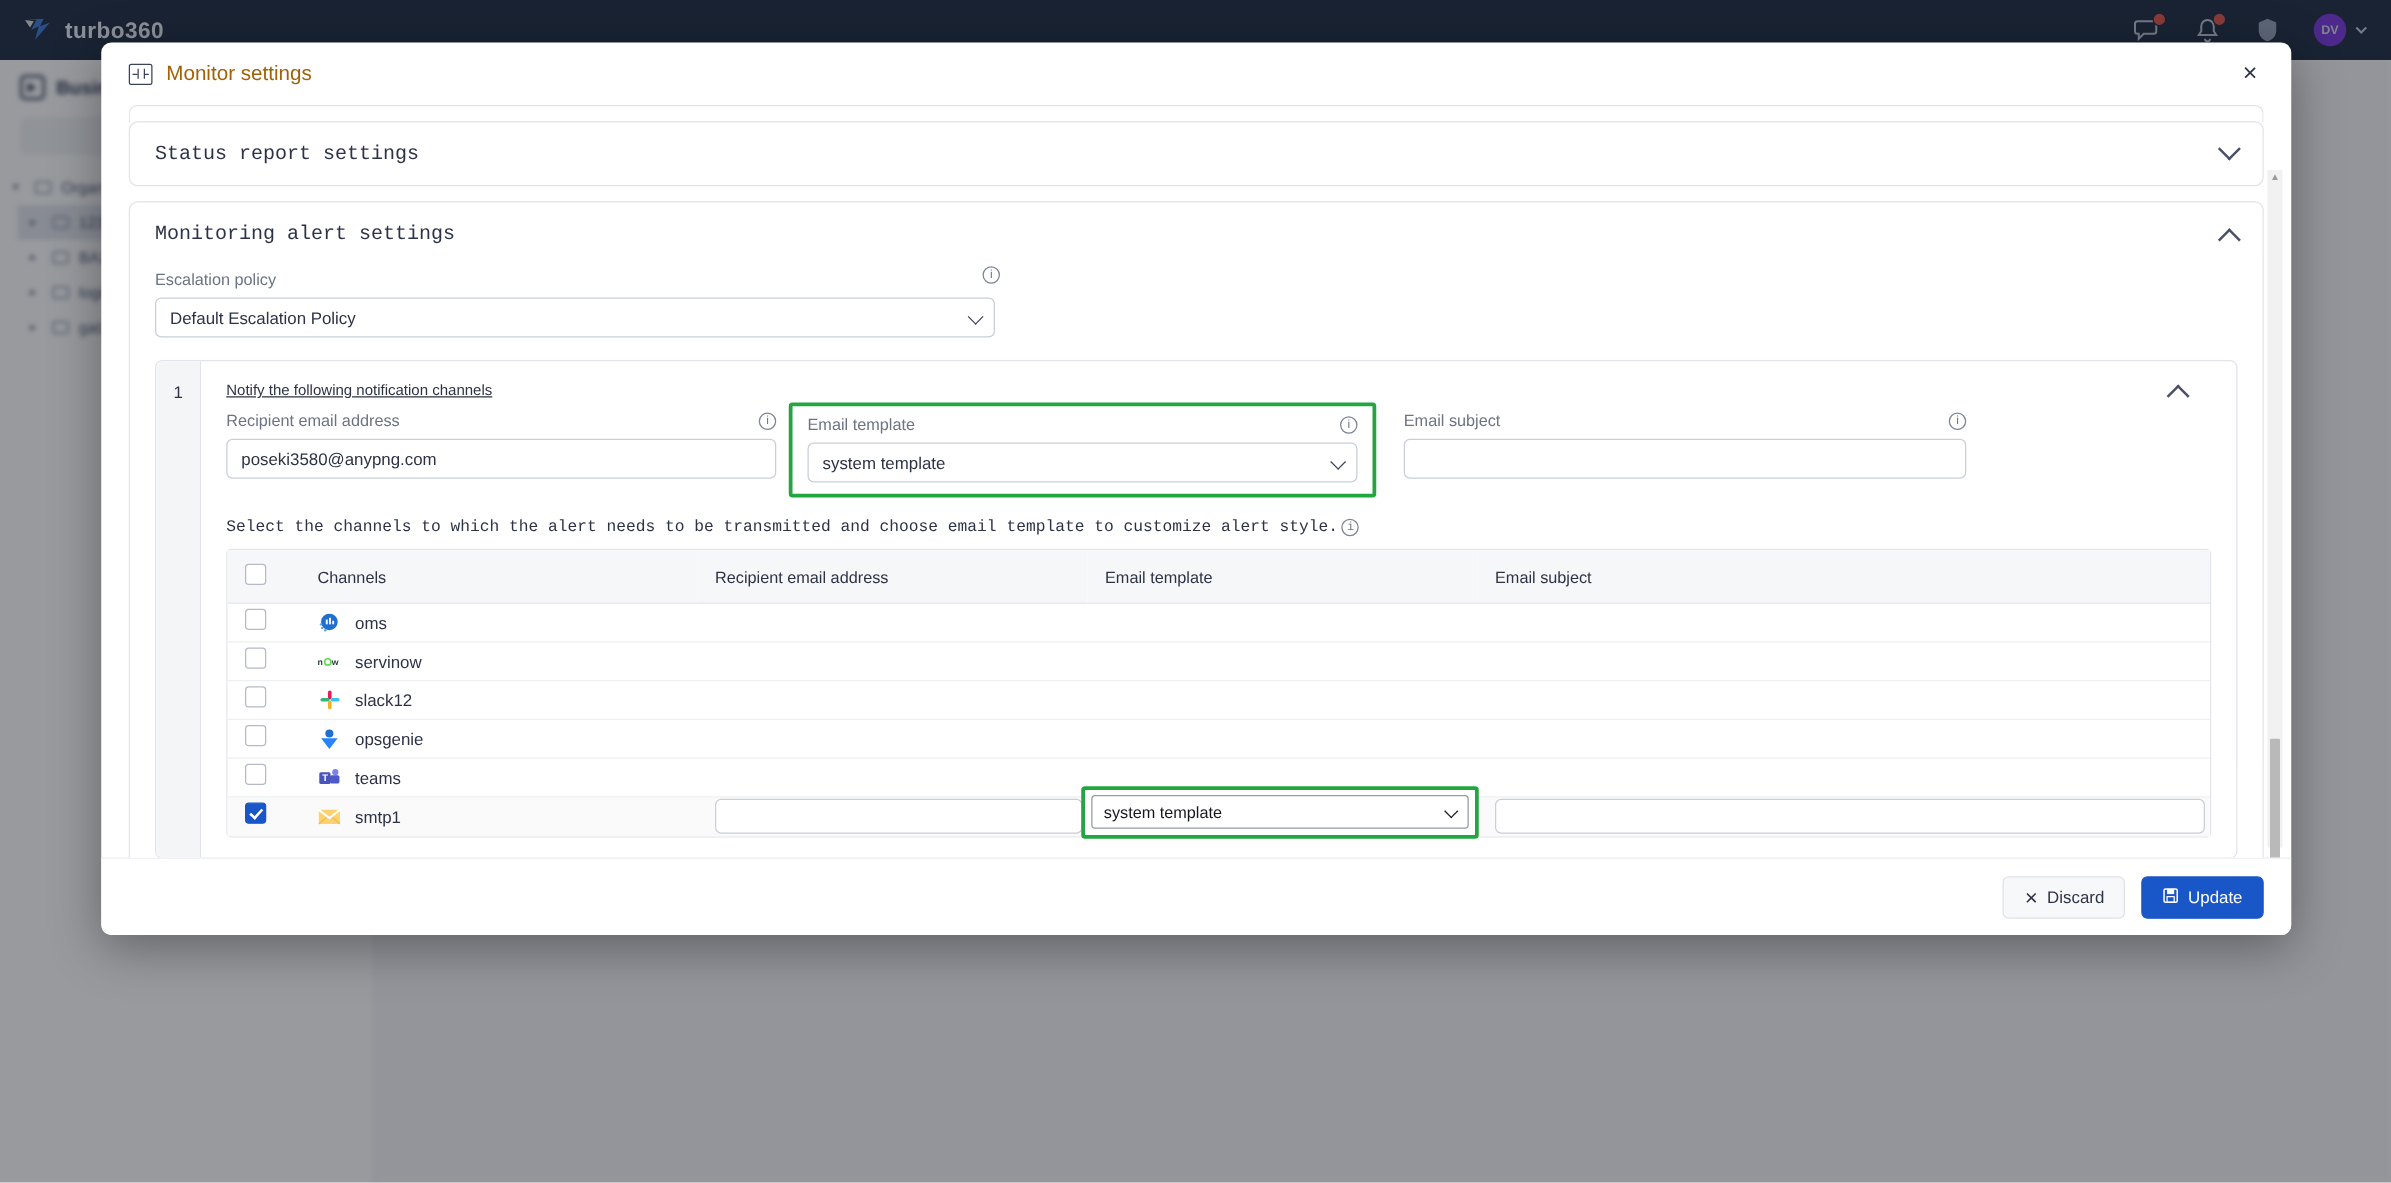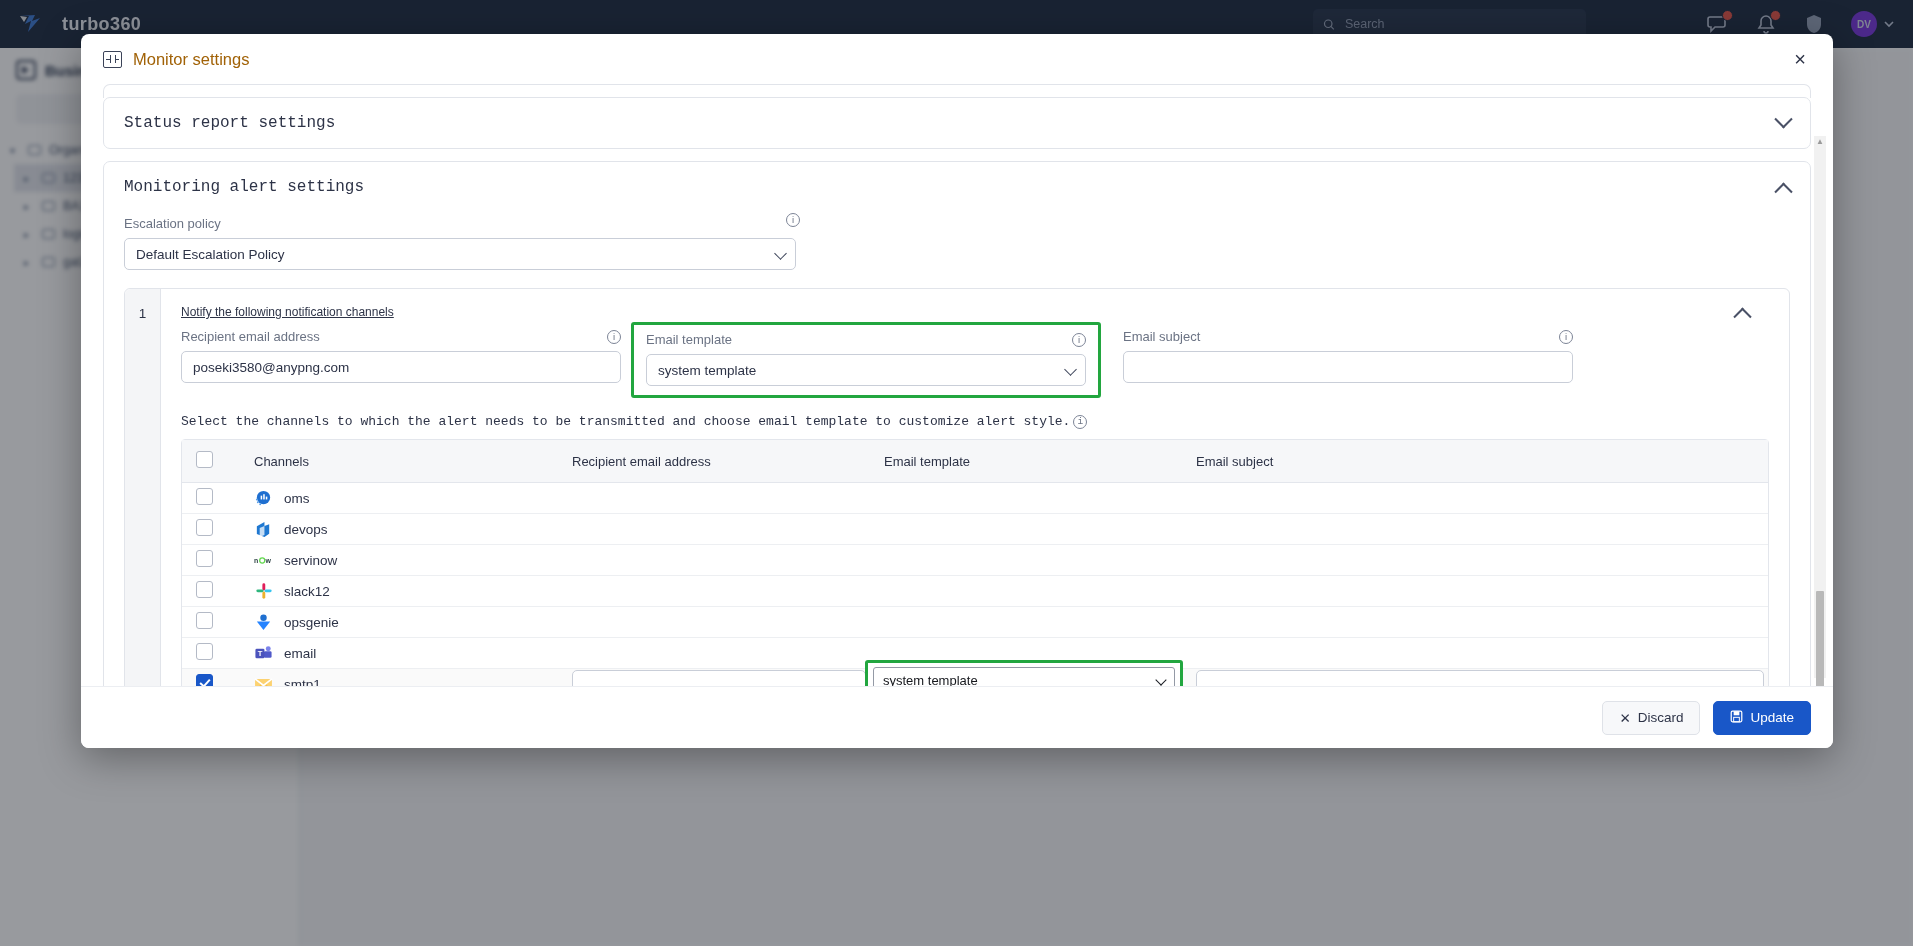"turbo360" .brand { gap: 18px -> 8px }
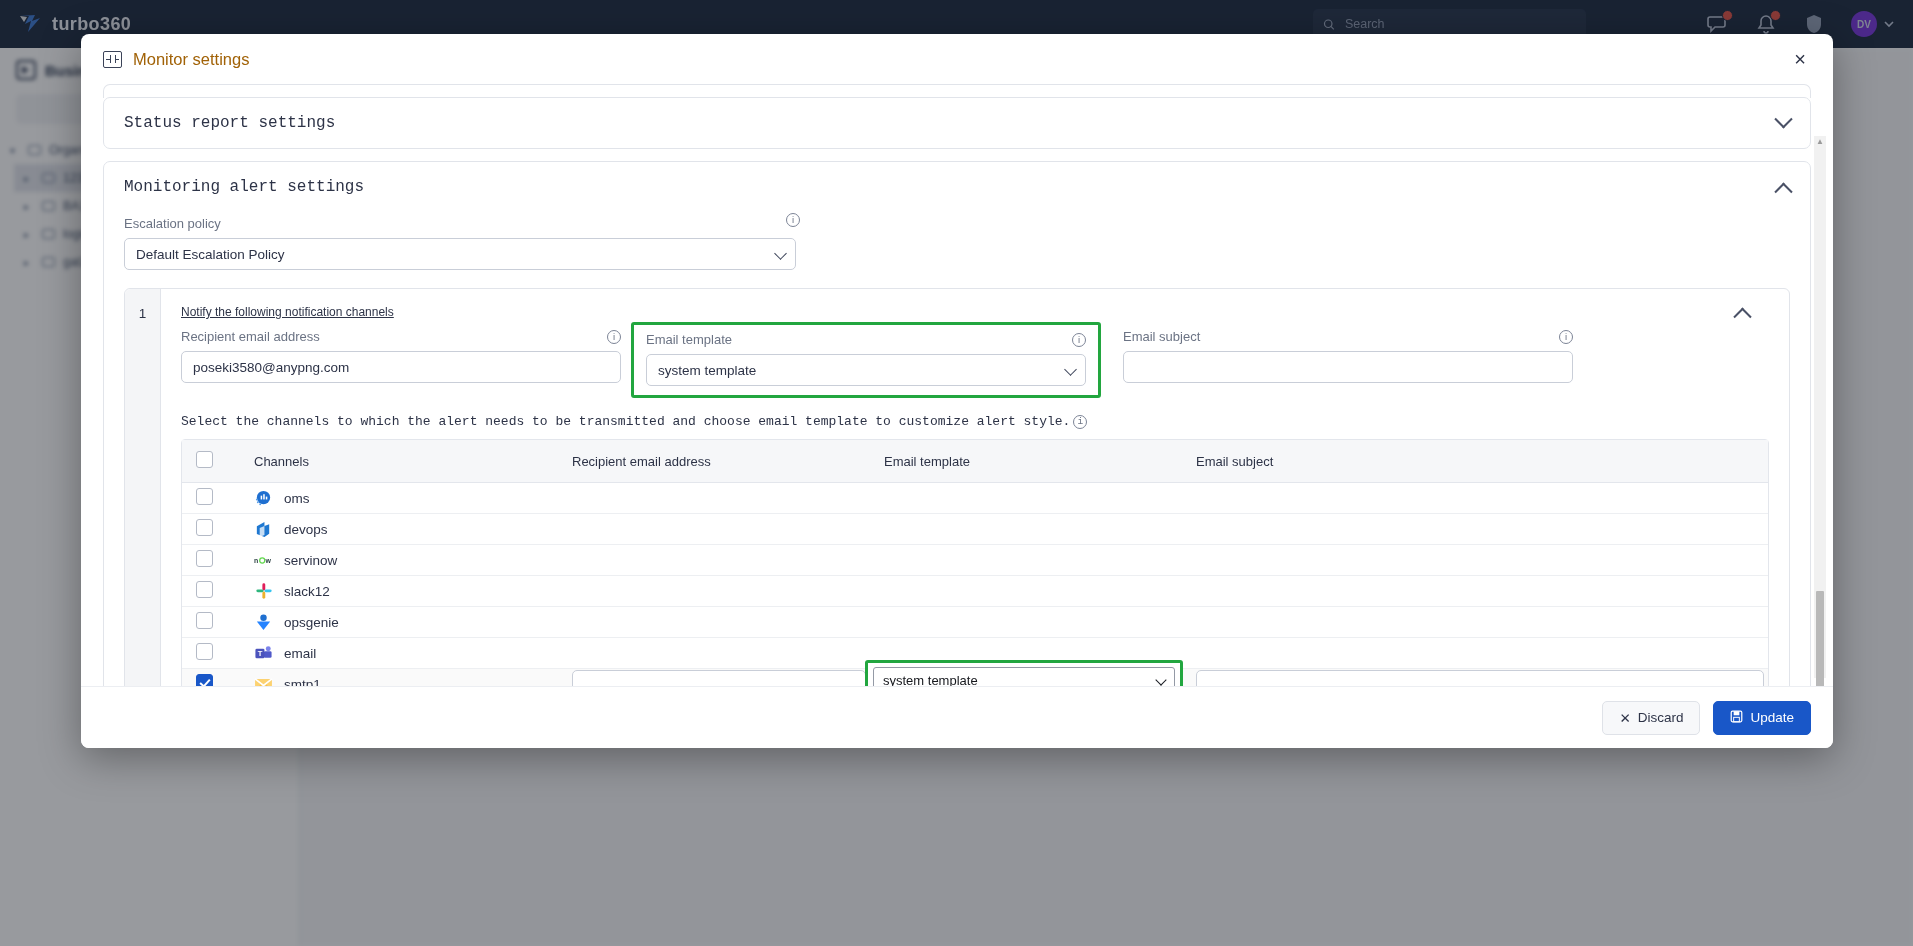"Search" div.search-wrap { html: <div> <svg> <circle></circle> <line></line> </svg> <input> </div> -> none }
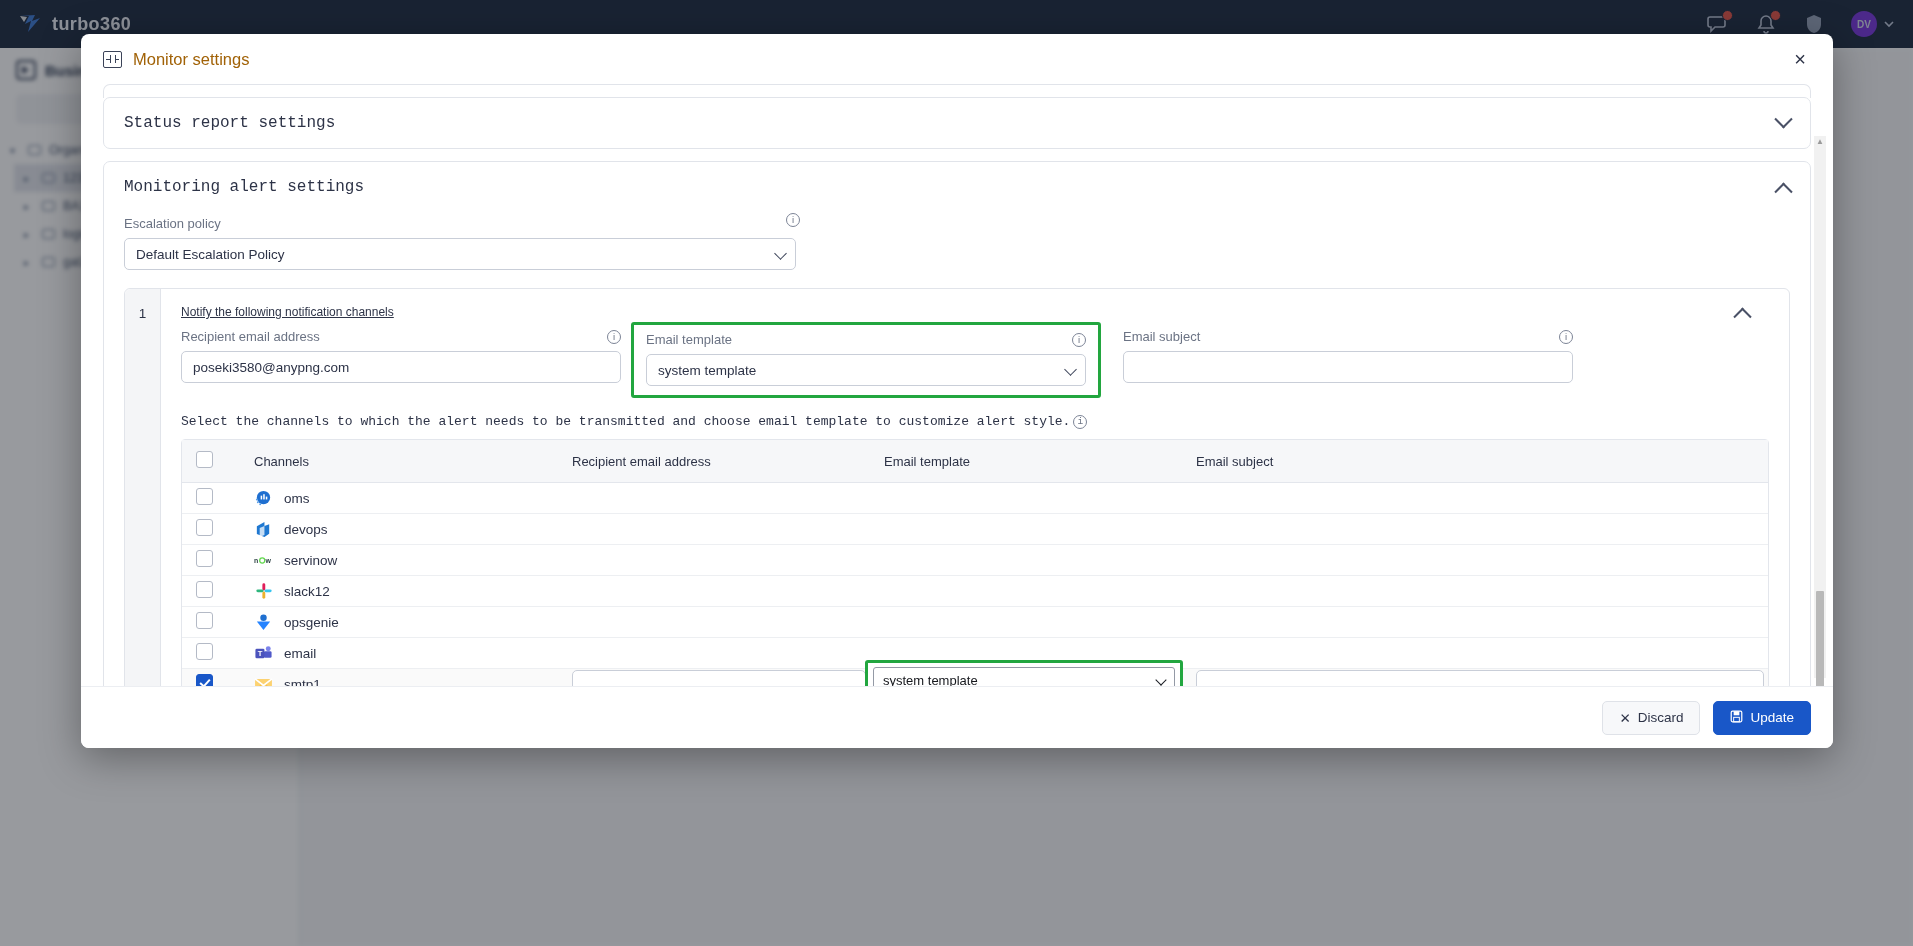"devops" tr { html: <tr> <td><span></span></td> <td> <span> <span> <svg> <path></path> <path></path> </svg> </span> <span>devops</span> </span> </td> <td></td> <td></td> <td></td> </tr> -> none }
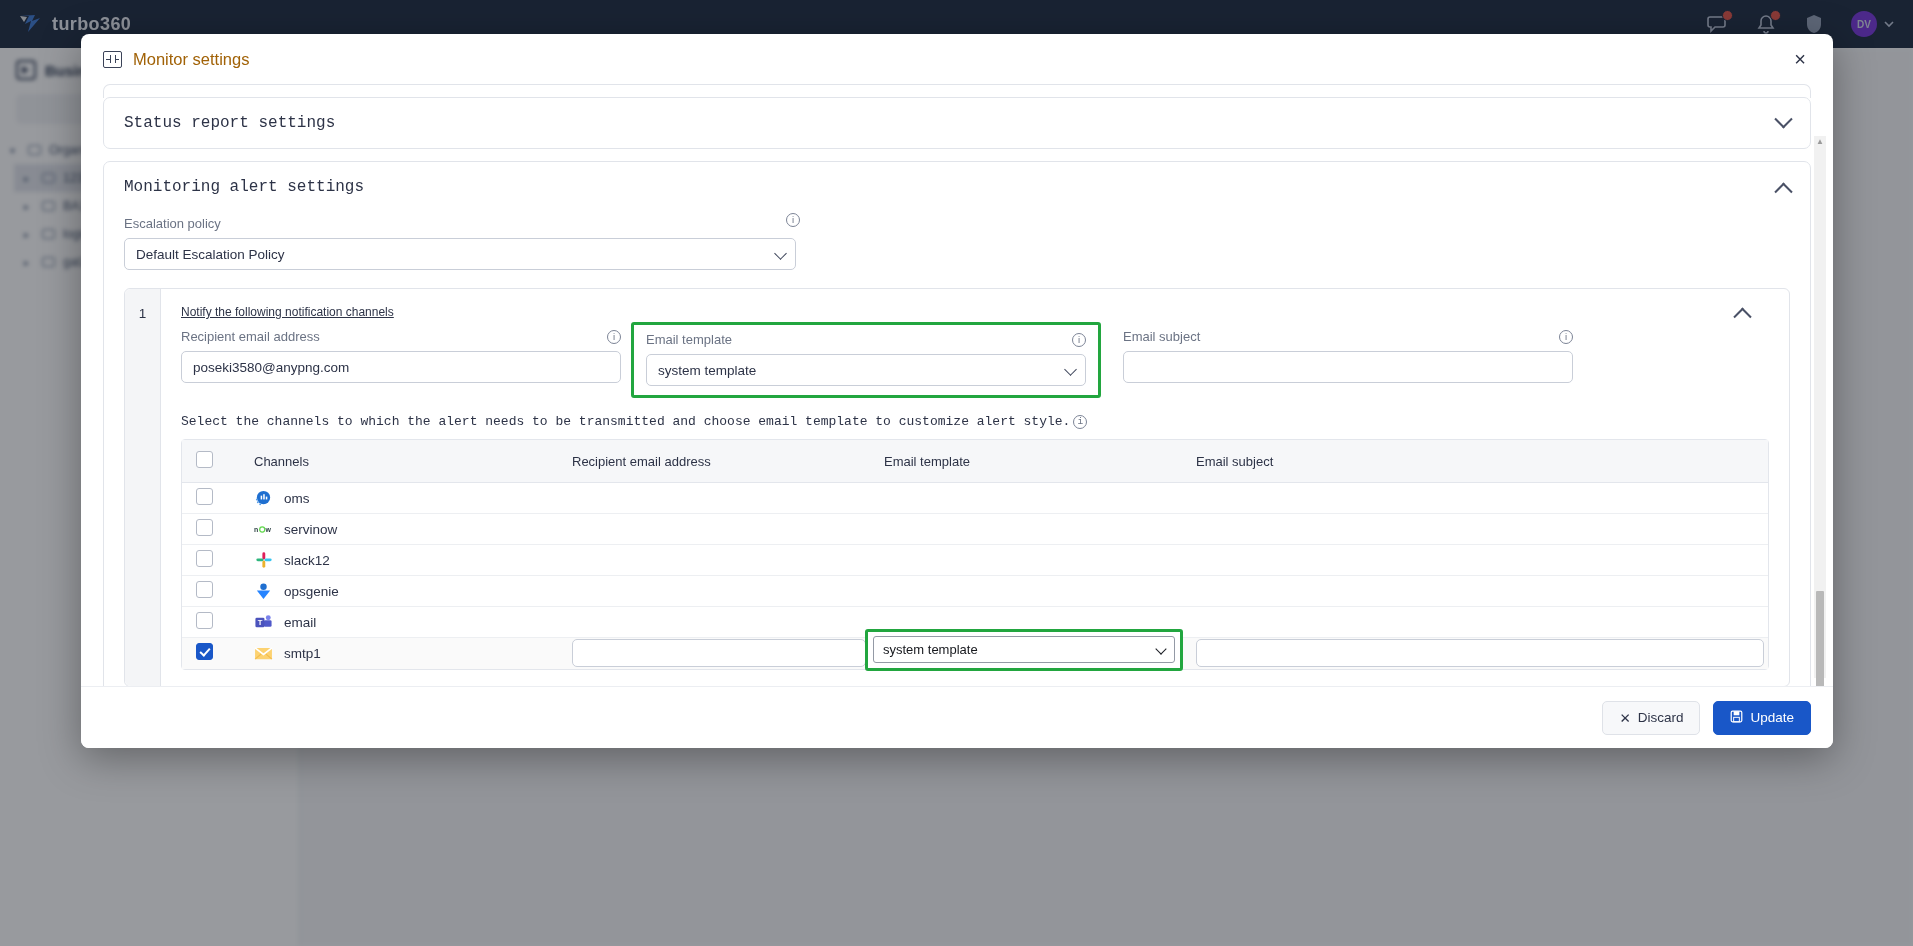"email" span { text: email -> teams }
